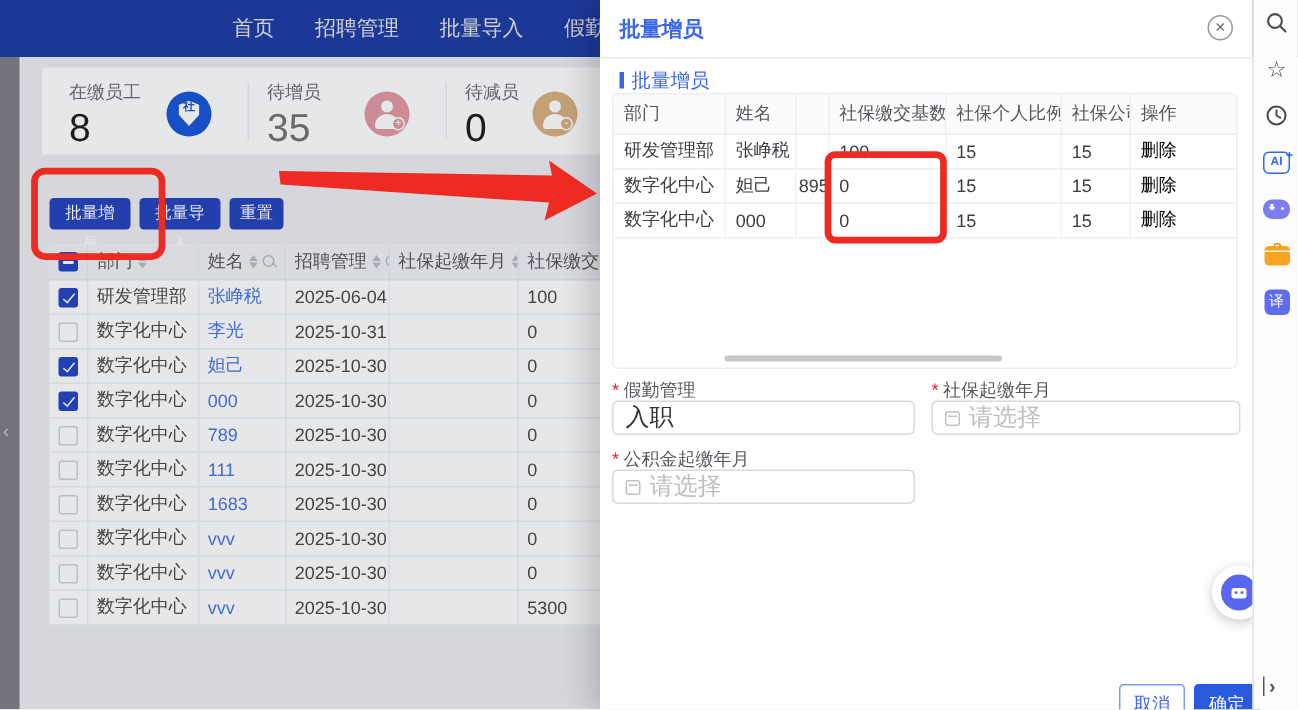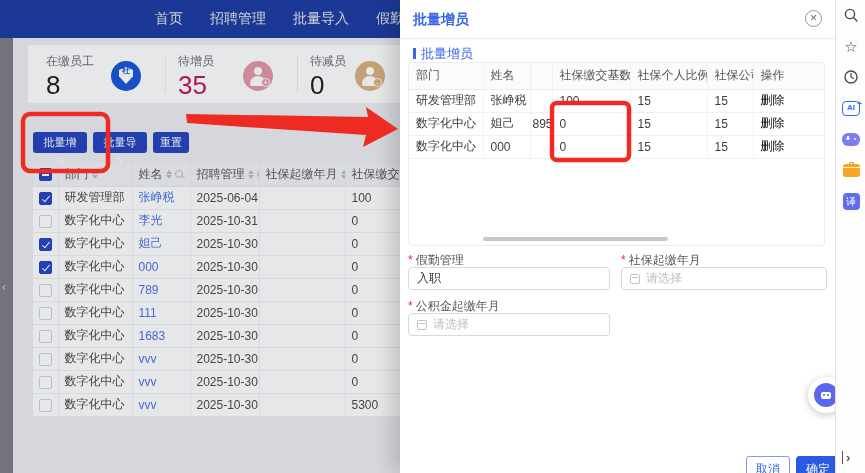"35" .stat-value.blue { color: #be185d -> #737373 }
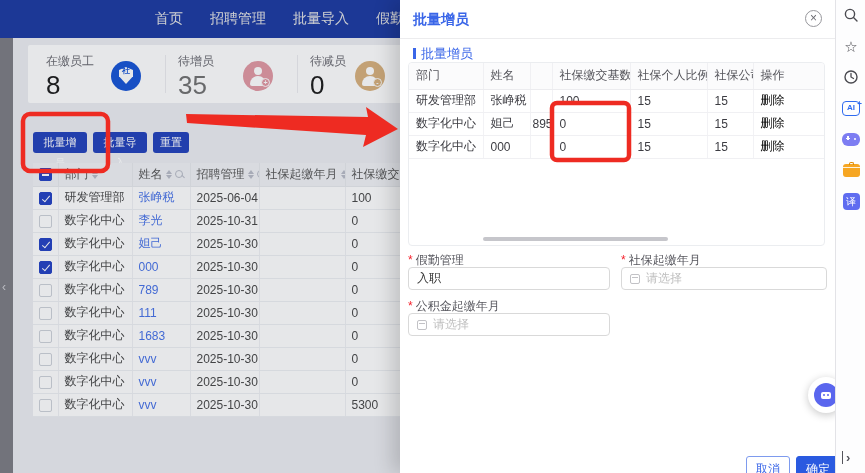"入职" .f-input { font-size: 12px -> 16px }
